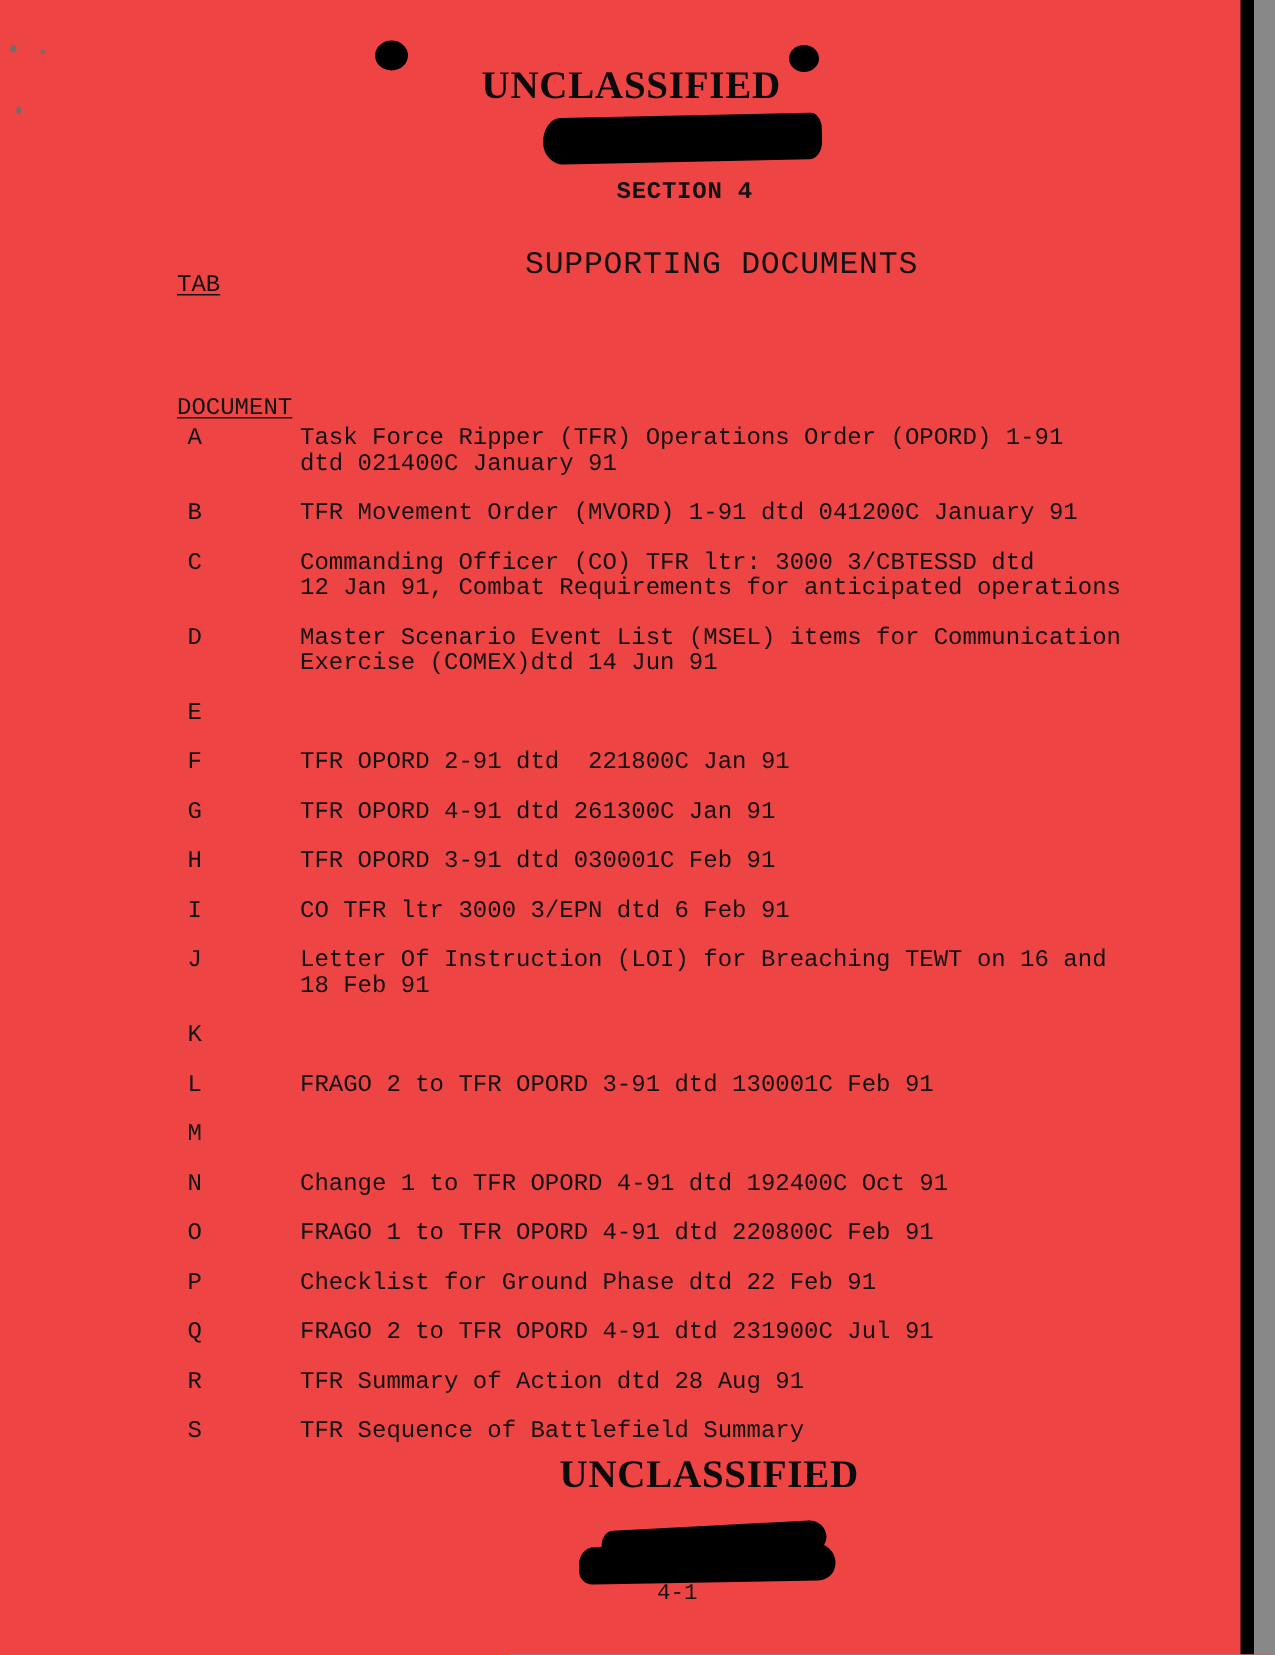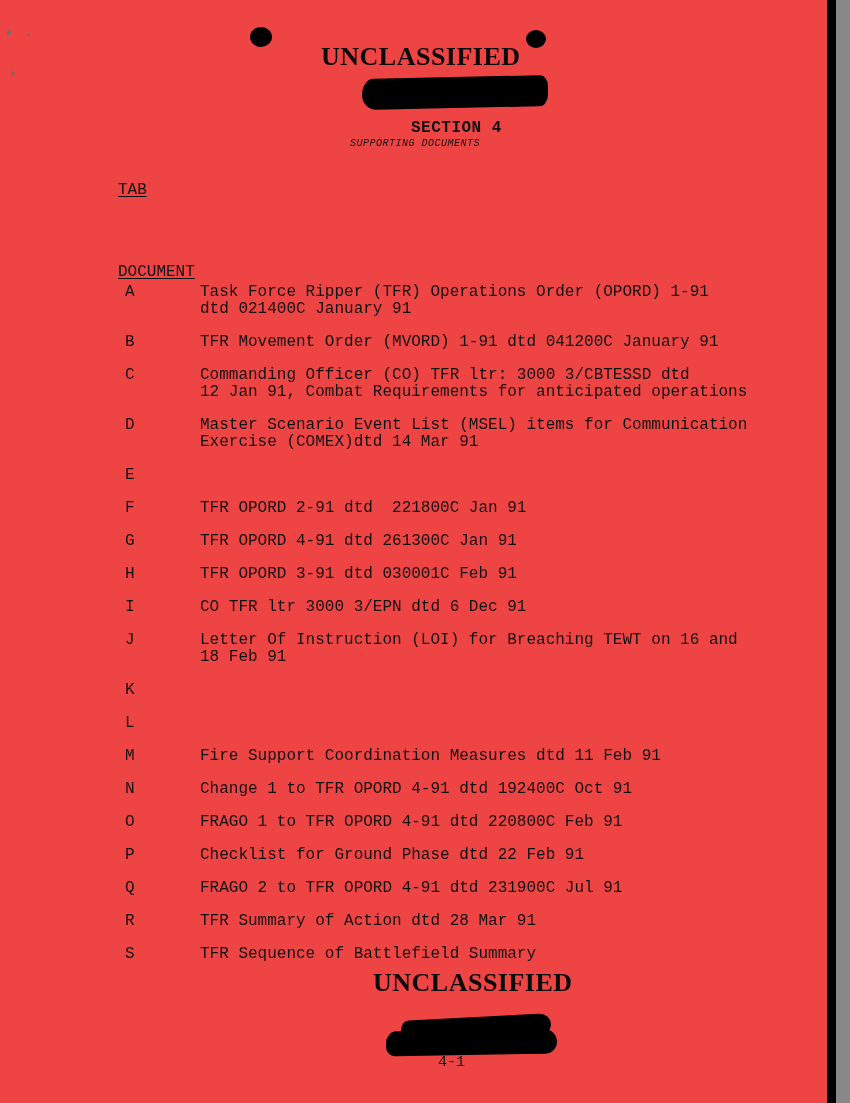"SUPPORTING DOCUMENTS" .doc-title { font-size: 10px -> 21px; font-style: italic -> none; top: 138px -> 166px }
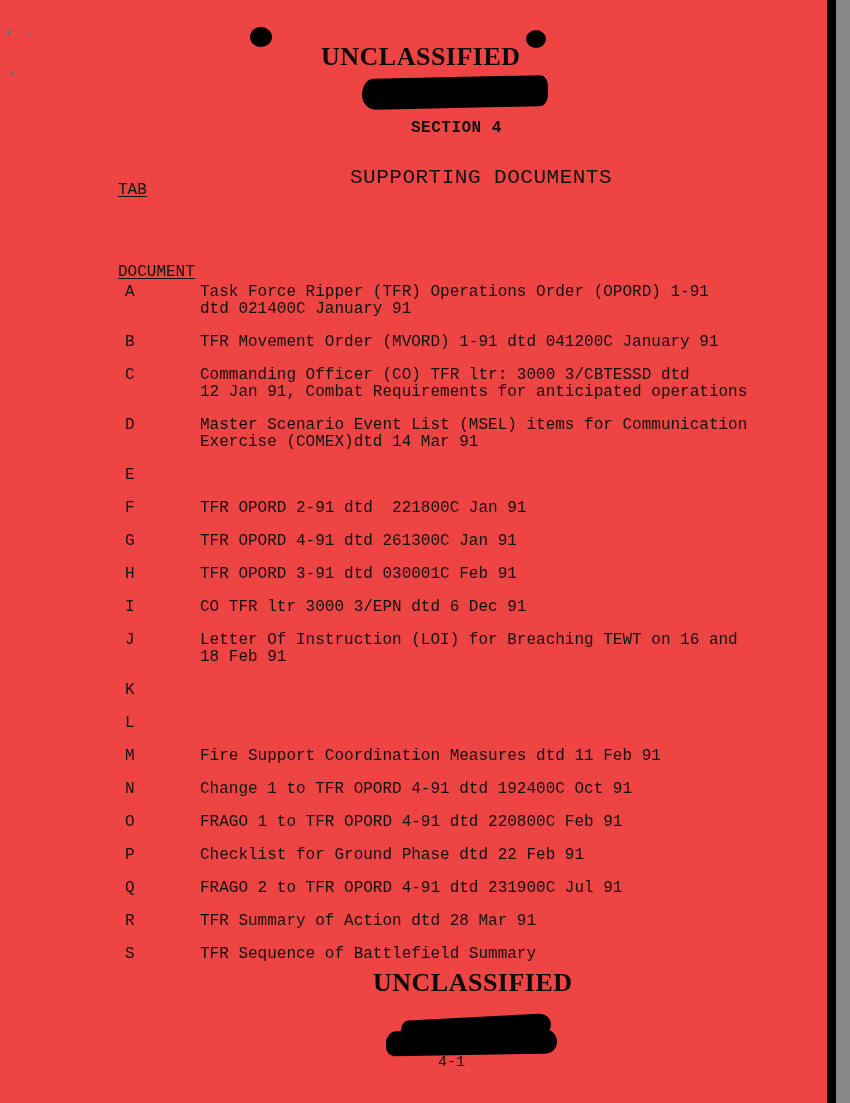"Master Scenario Event List (MSEL)" span.doc-cell { text: Mar -> Jun }
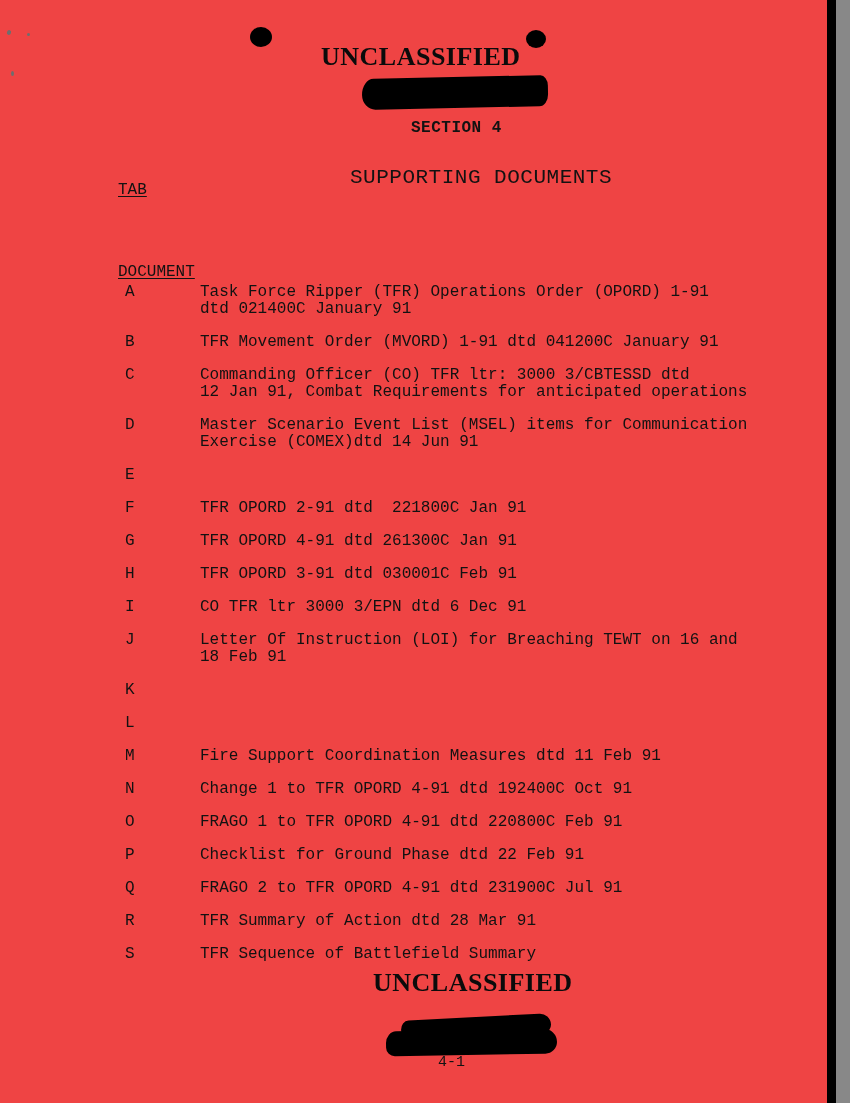"CO TFR ltr 3000 3/EPN" span.doc-cell { text: Dec -> Feb }
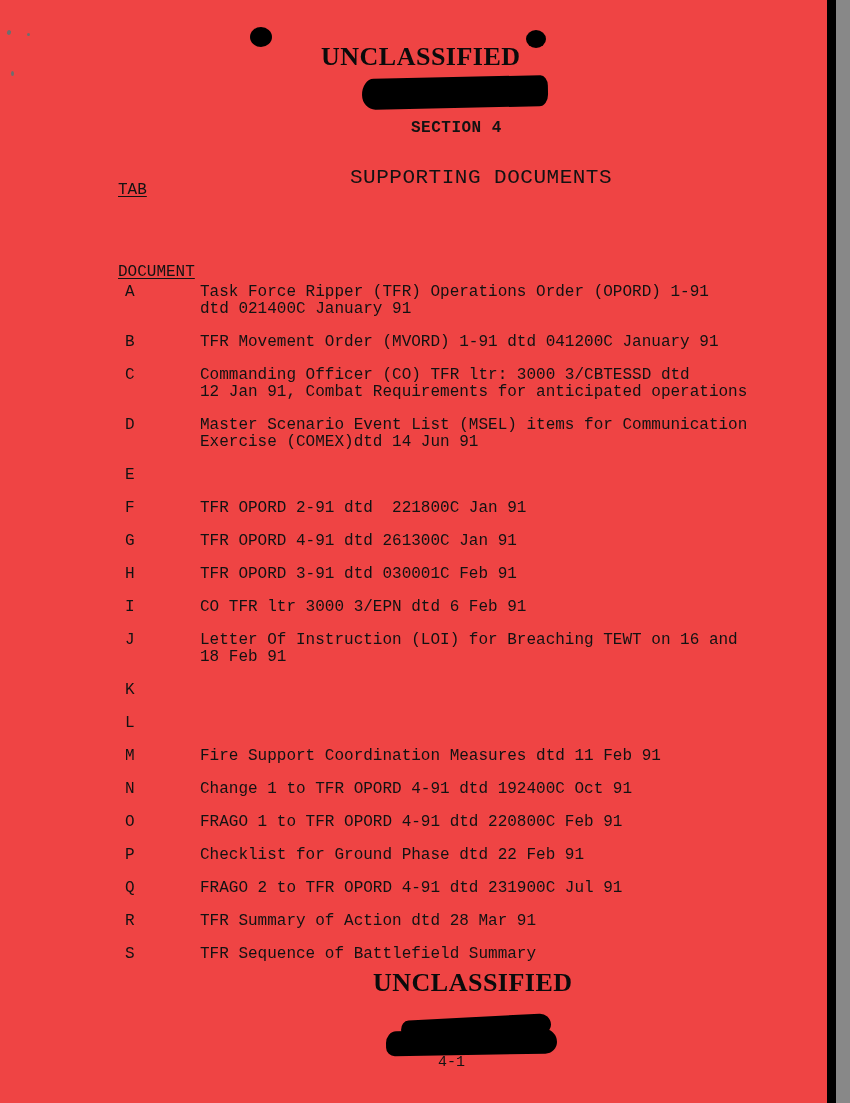"FRAGO 2 to TFR OPORD 3-91" span.doc-cell { html: none -> <span>FRAGO 2 to TFR OPORD 3-91 dtd 130001C Feb 91</span> }
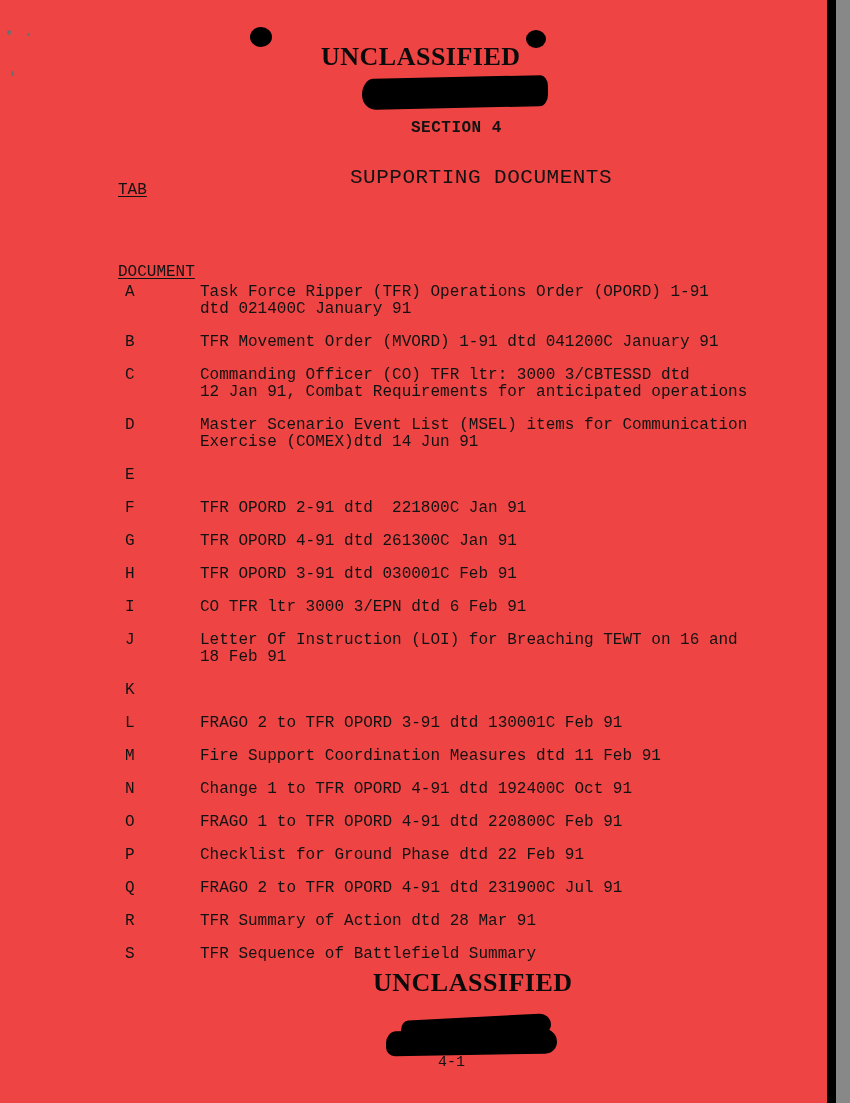"Fire Support Coordination Measures dtd" span.doc-cell { html: <span>Fire Support Coordination Measures dtd 11 Feb 91</span> -> none }
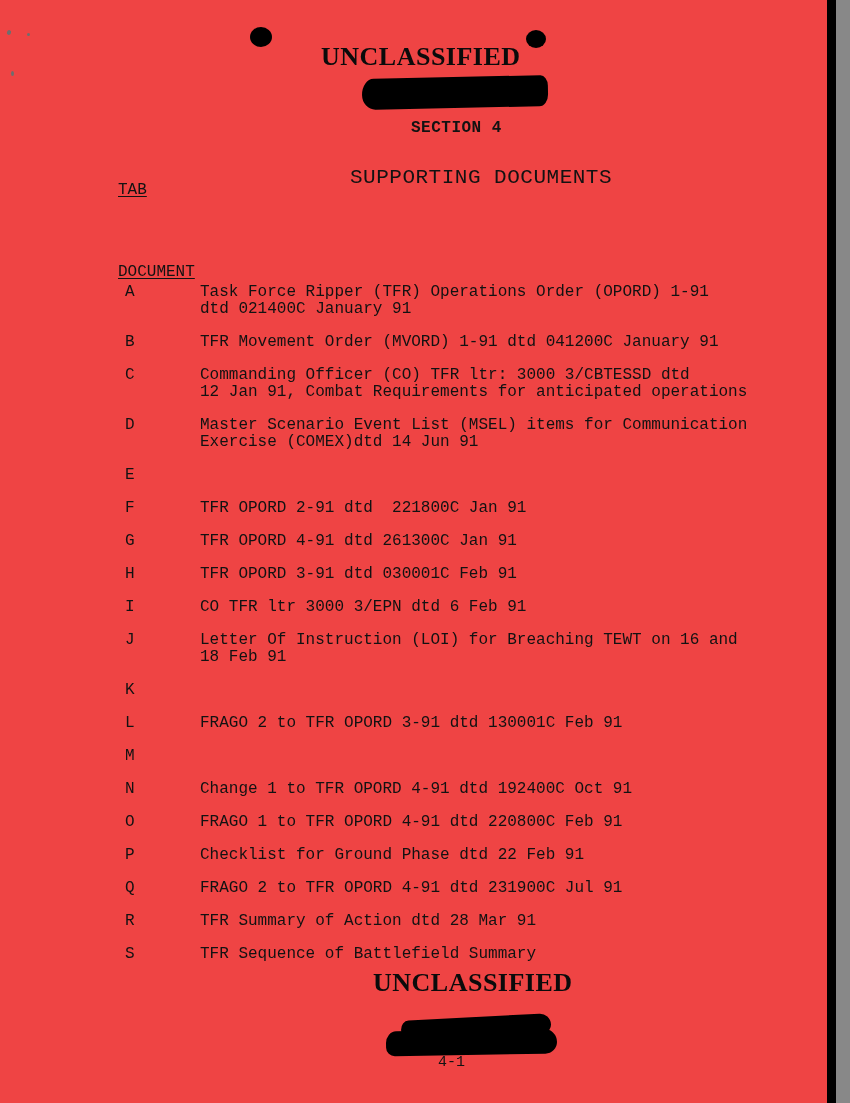"TFR Summary of Action dtd" span.doc-cell { text: Mar -> Aug }
